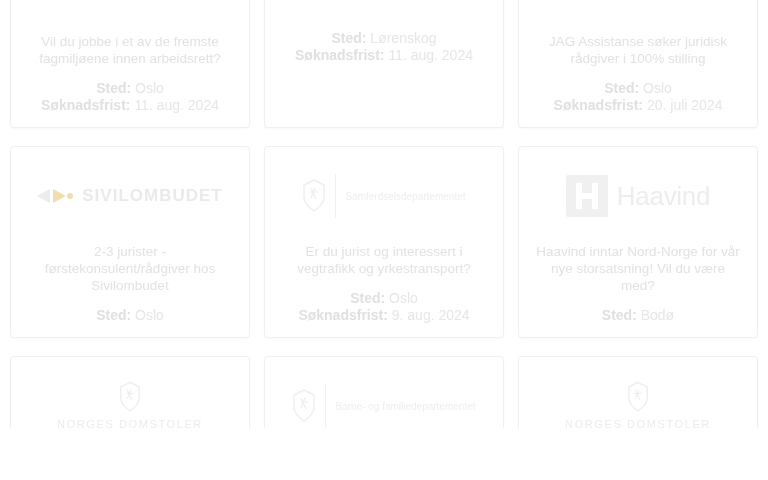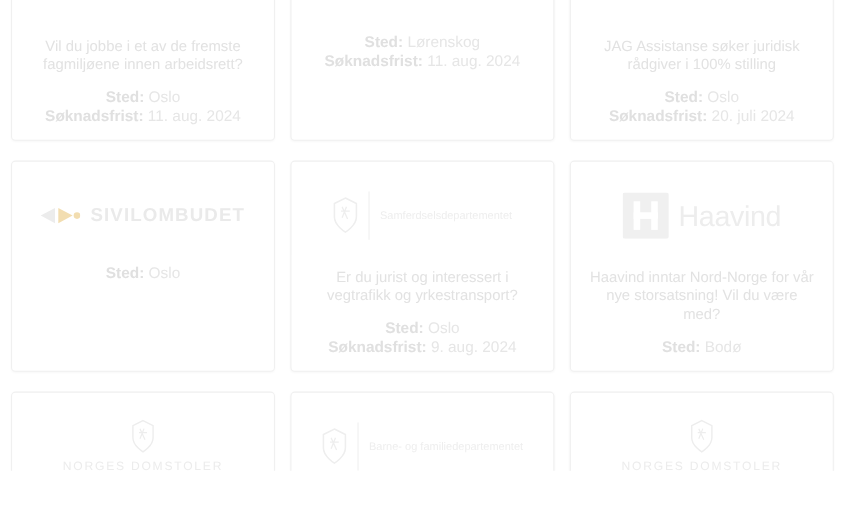"2-3 jurister - førstekonsulent/rådgiver" div.card-title { html: none -> <div>2-3 jurister - førstekonsulent/rådgiver hos Sivilombudet</div> }
